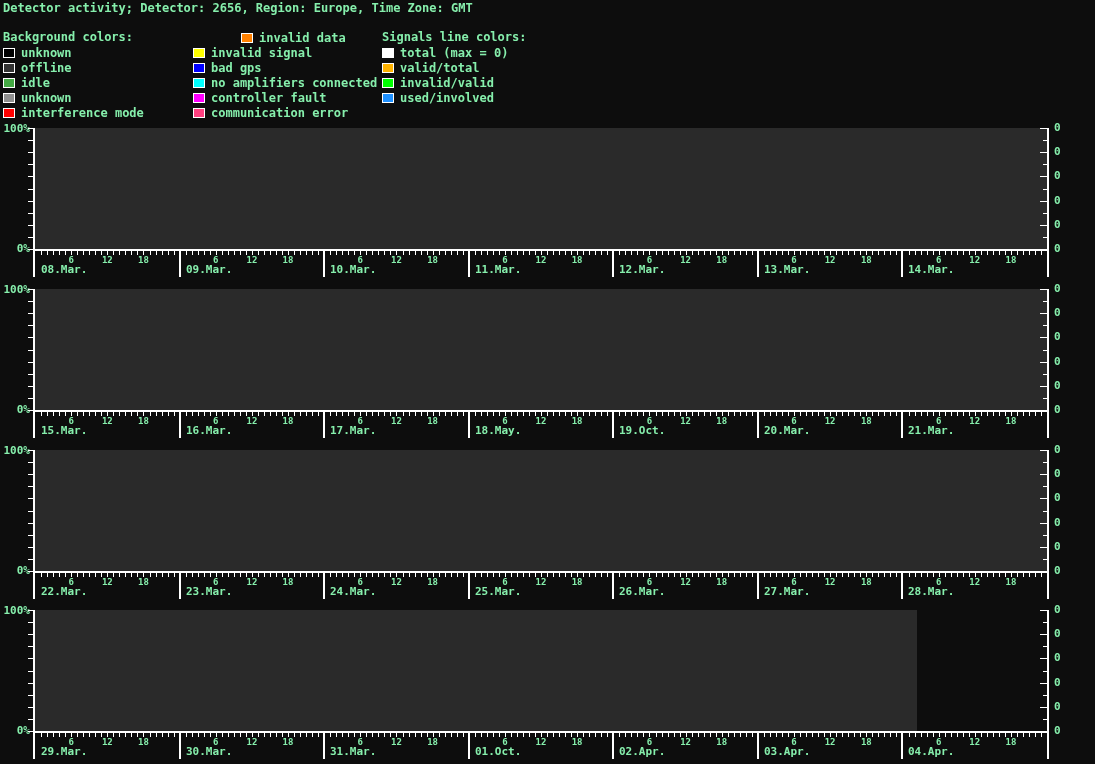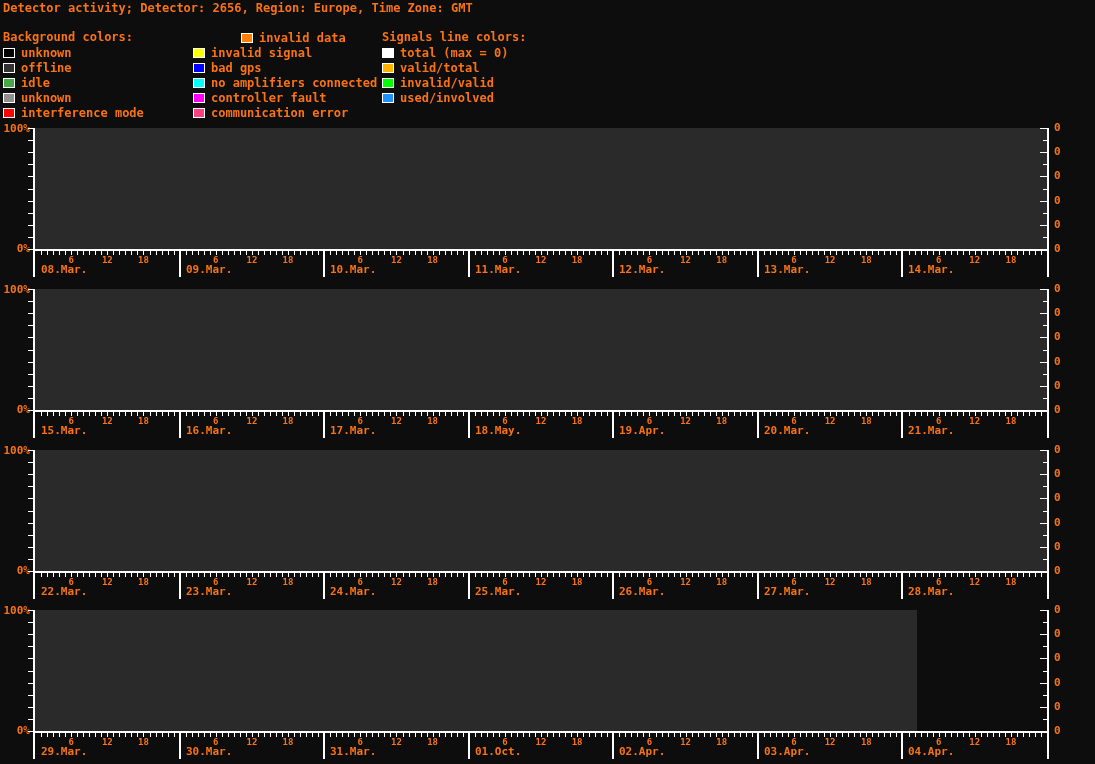"Detector activity; Detector: 2656," #screen { color: #f97316 -> #86efac }
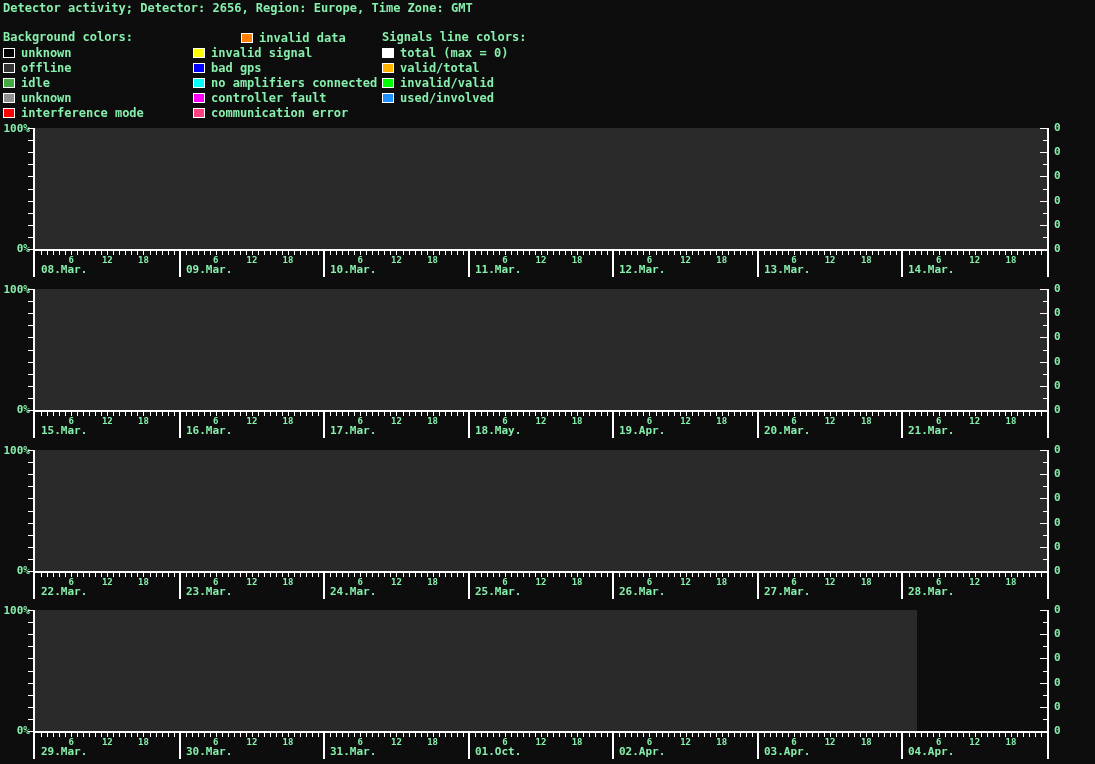"19.Apr." div.datelab { text: 19.Apr -> 19.Oct }
